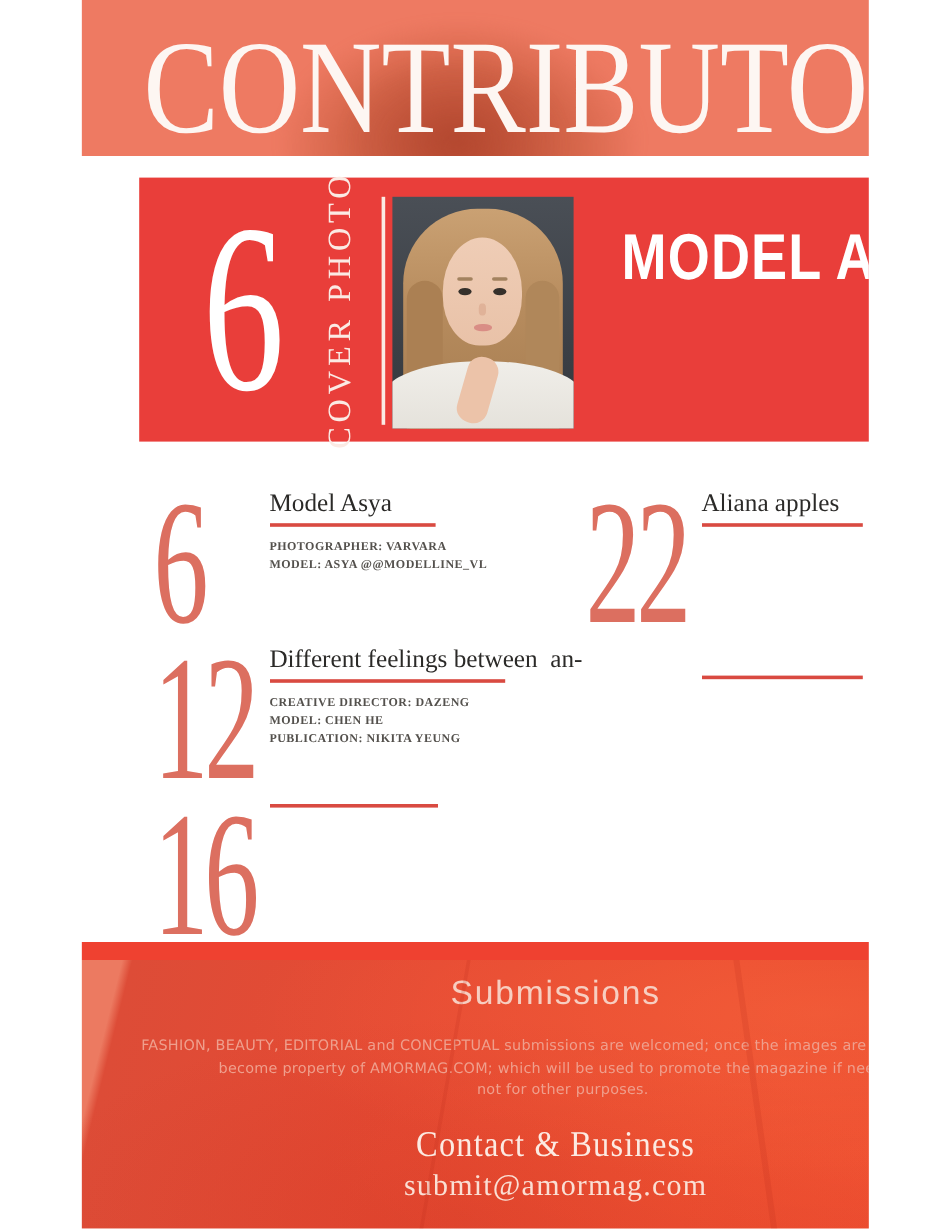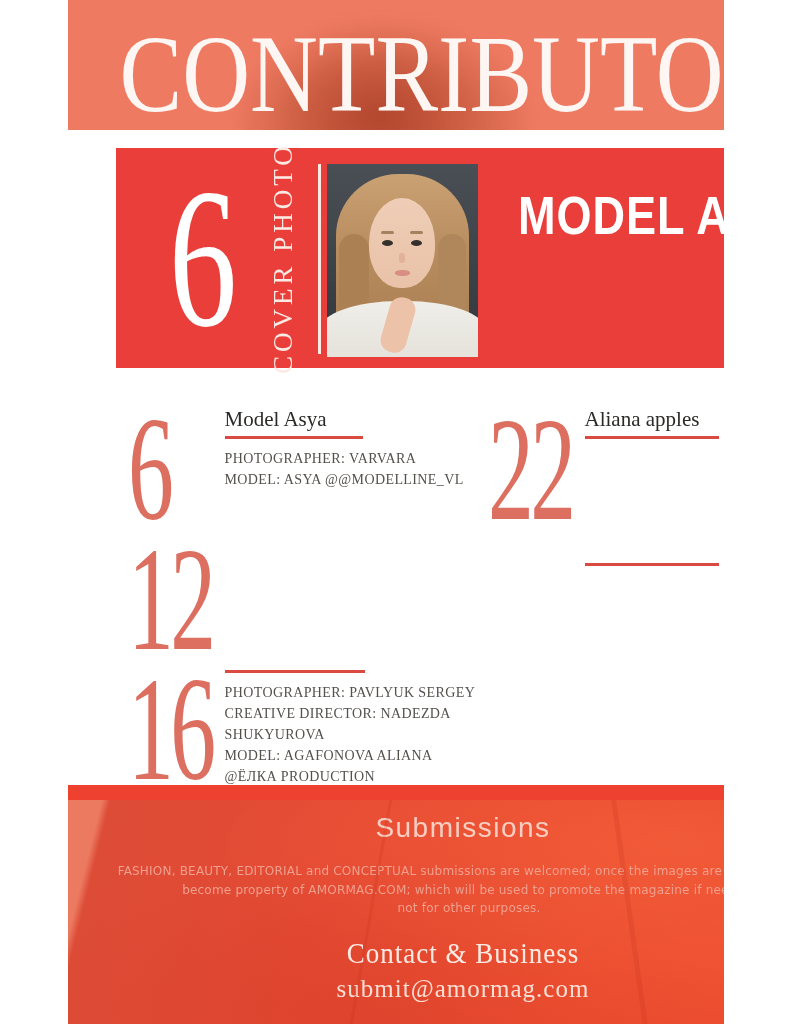"PHOTOGRAPHER: VARVARA" .toc-credits { font-size: 14px -> 10px; font-weight: none -> bold }
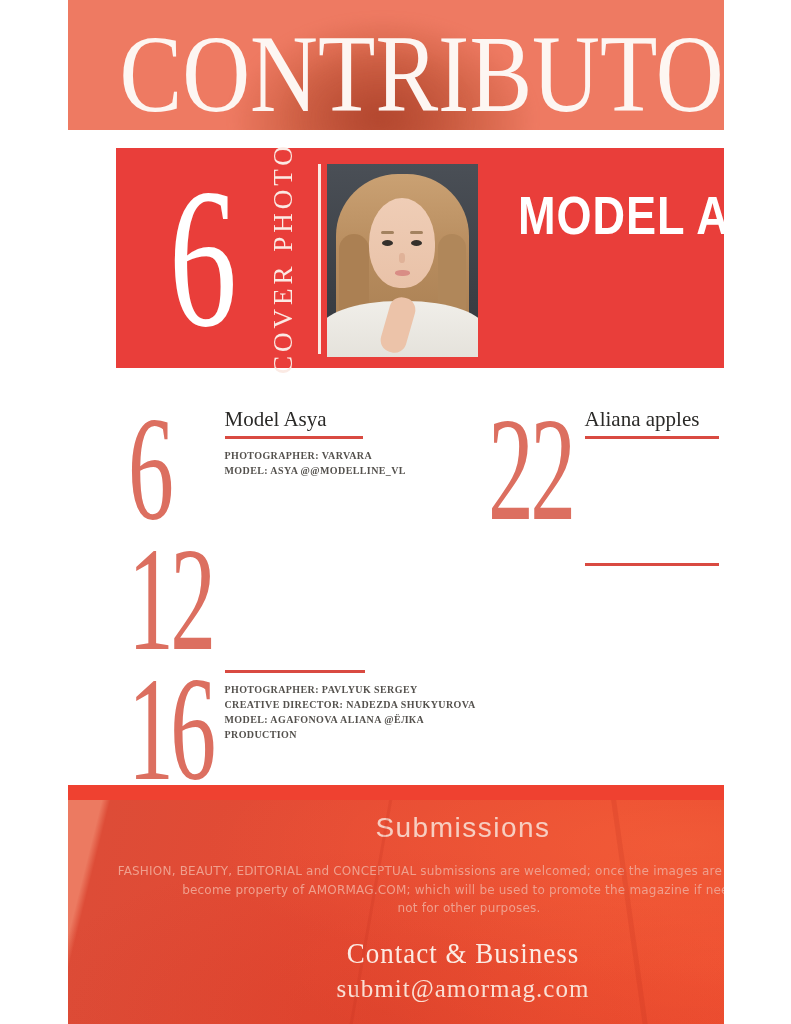"Different feelings between an-" div.toc-body { html: none -> <div> <h3>Different feelings between an-</h3> <div></div> <p>CREATIVE DIRECTOR: DAZENG MODEL: CHEN HE PUBLICATION: NIKITA YEUNG</p> </div> }
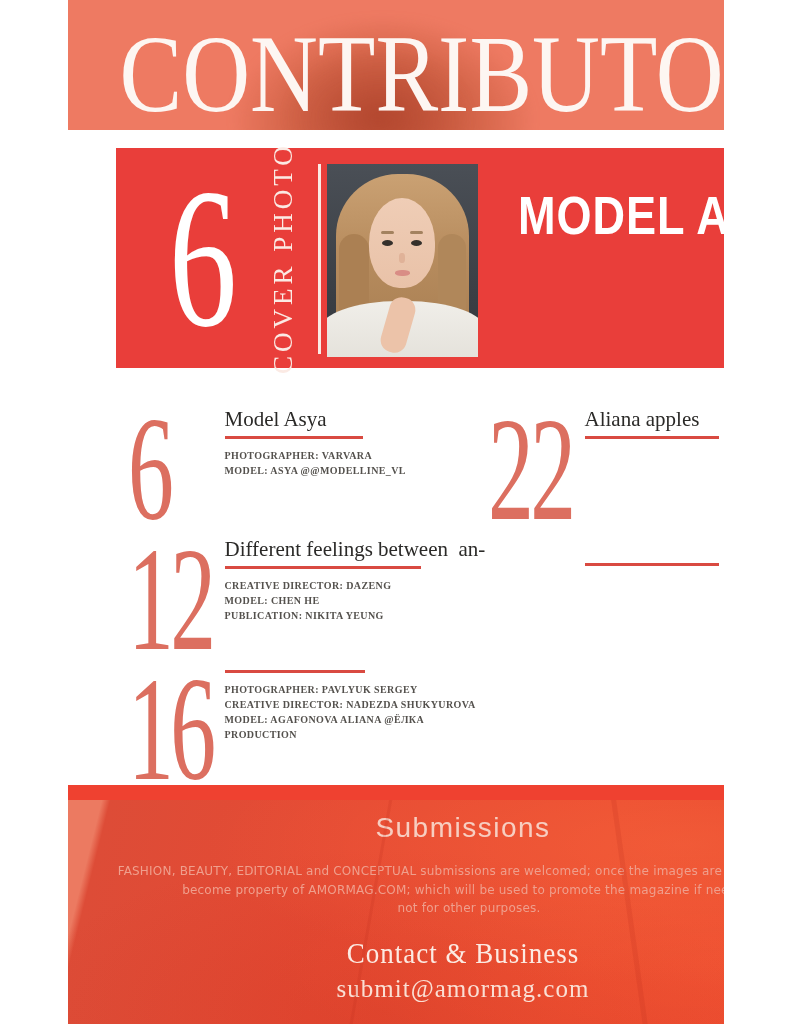"PHOTOGRAPHER: PAVLYUK SERGEY" p.toc-credits { html: <p>PHOTOGRAPHER: PAVLYUK SERGEY CREATIVE DIRECTOR: NADEZDA SHUKYUROVA MODEL: AGAFONOVA ALIANA @ЁЛКА PRODUCTION</p> -> none }
